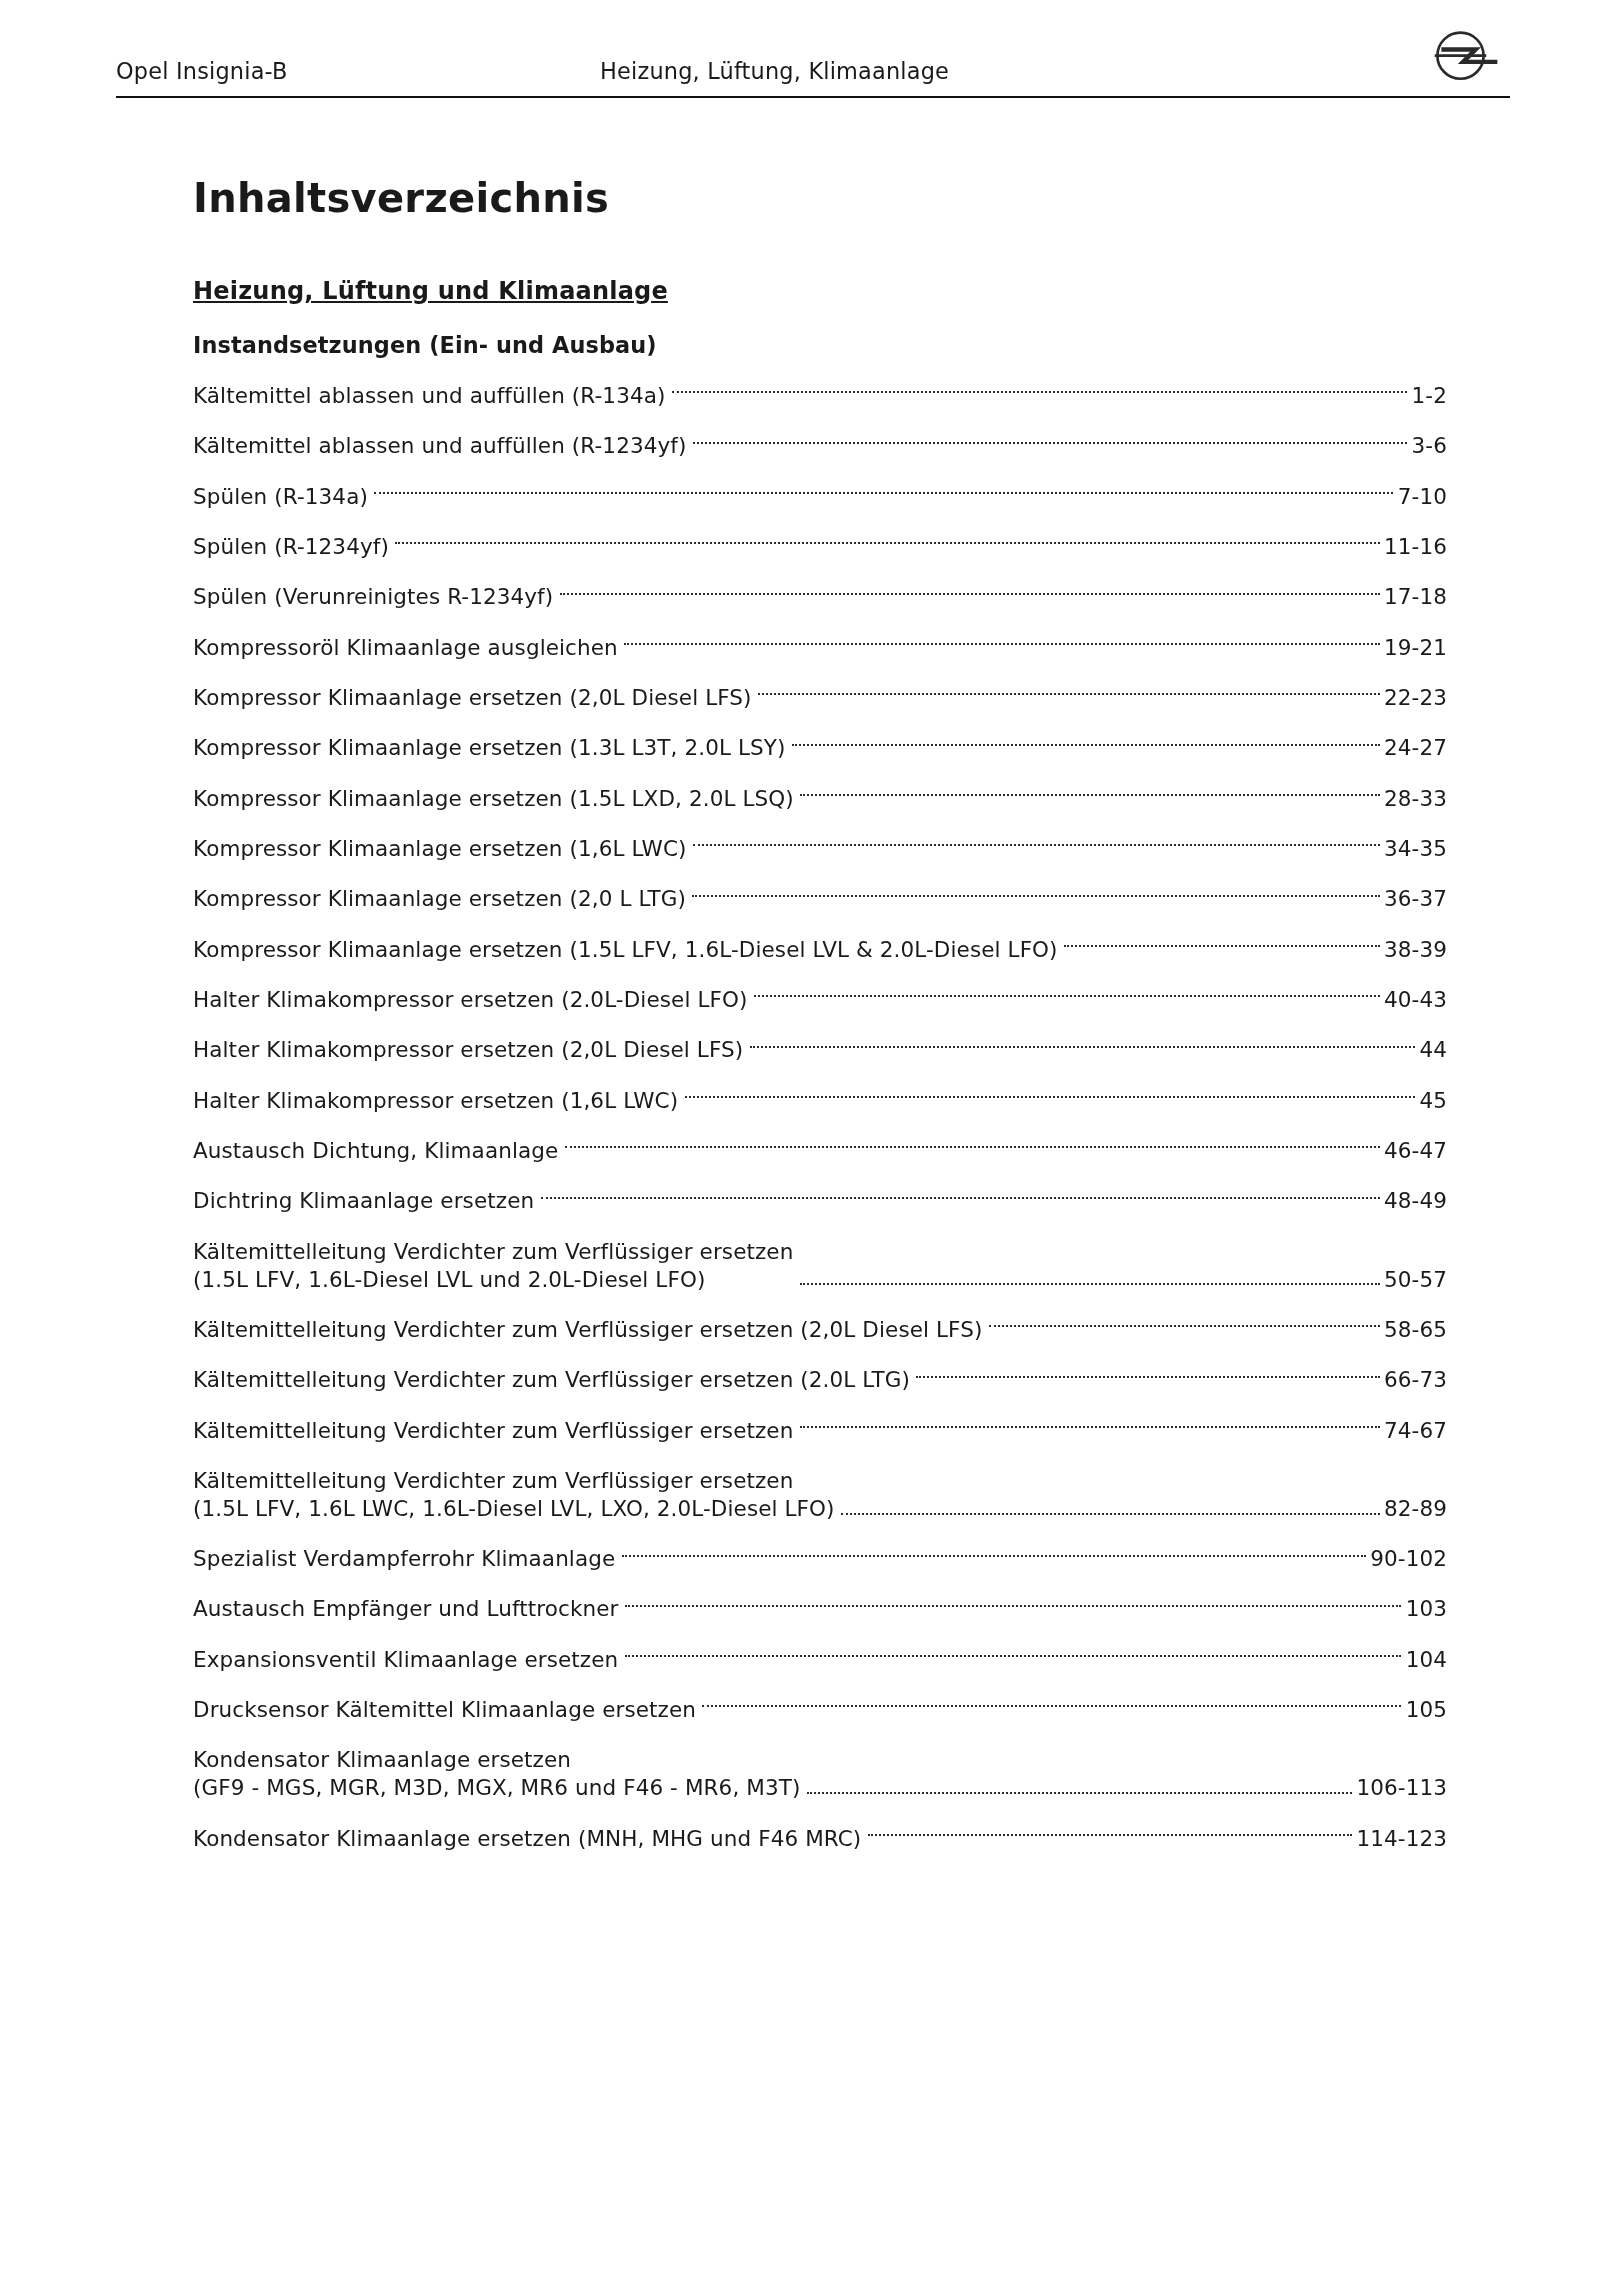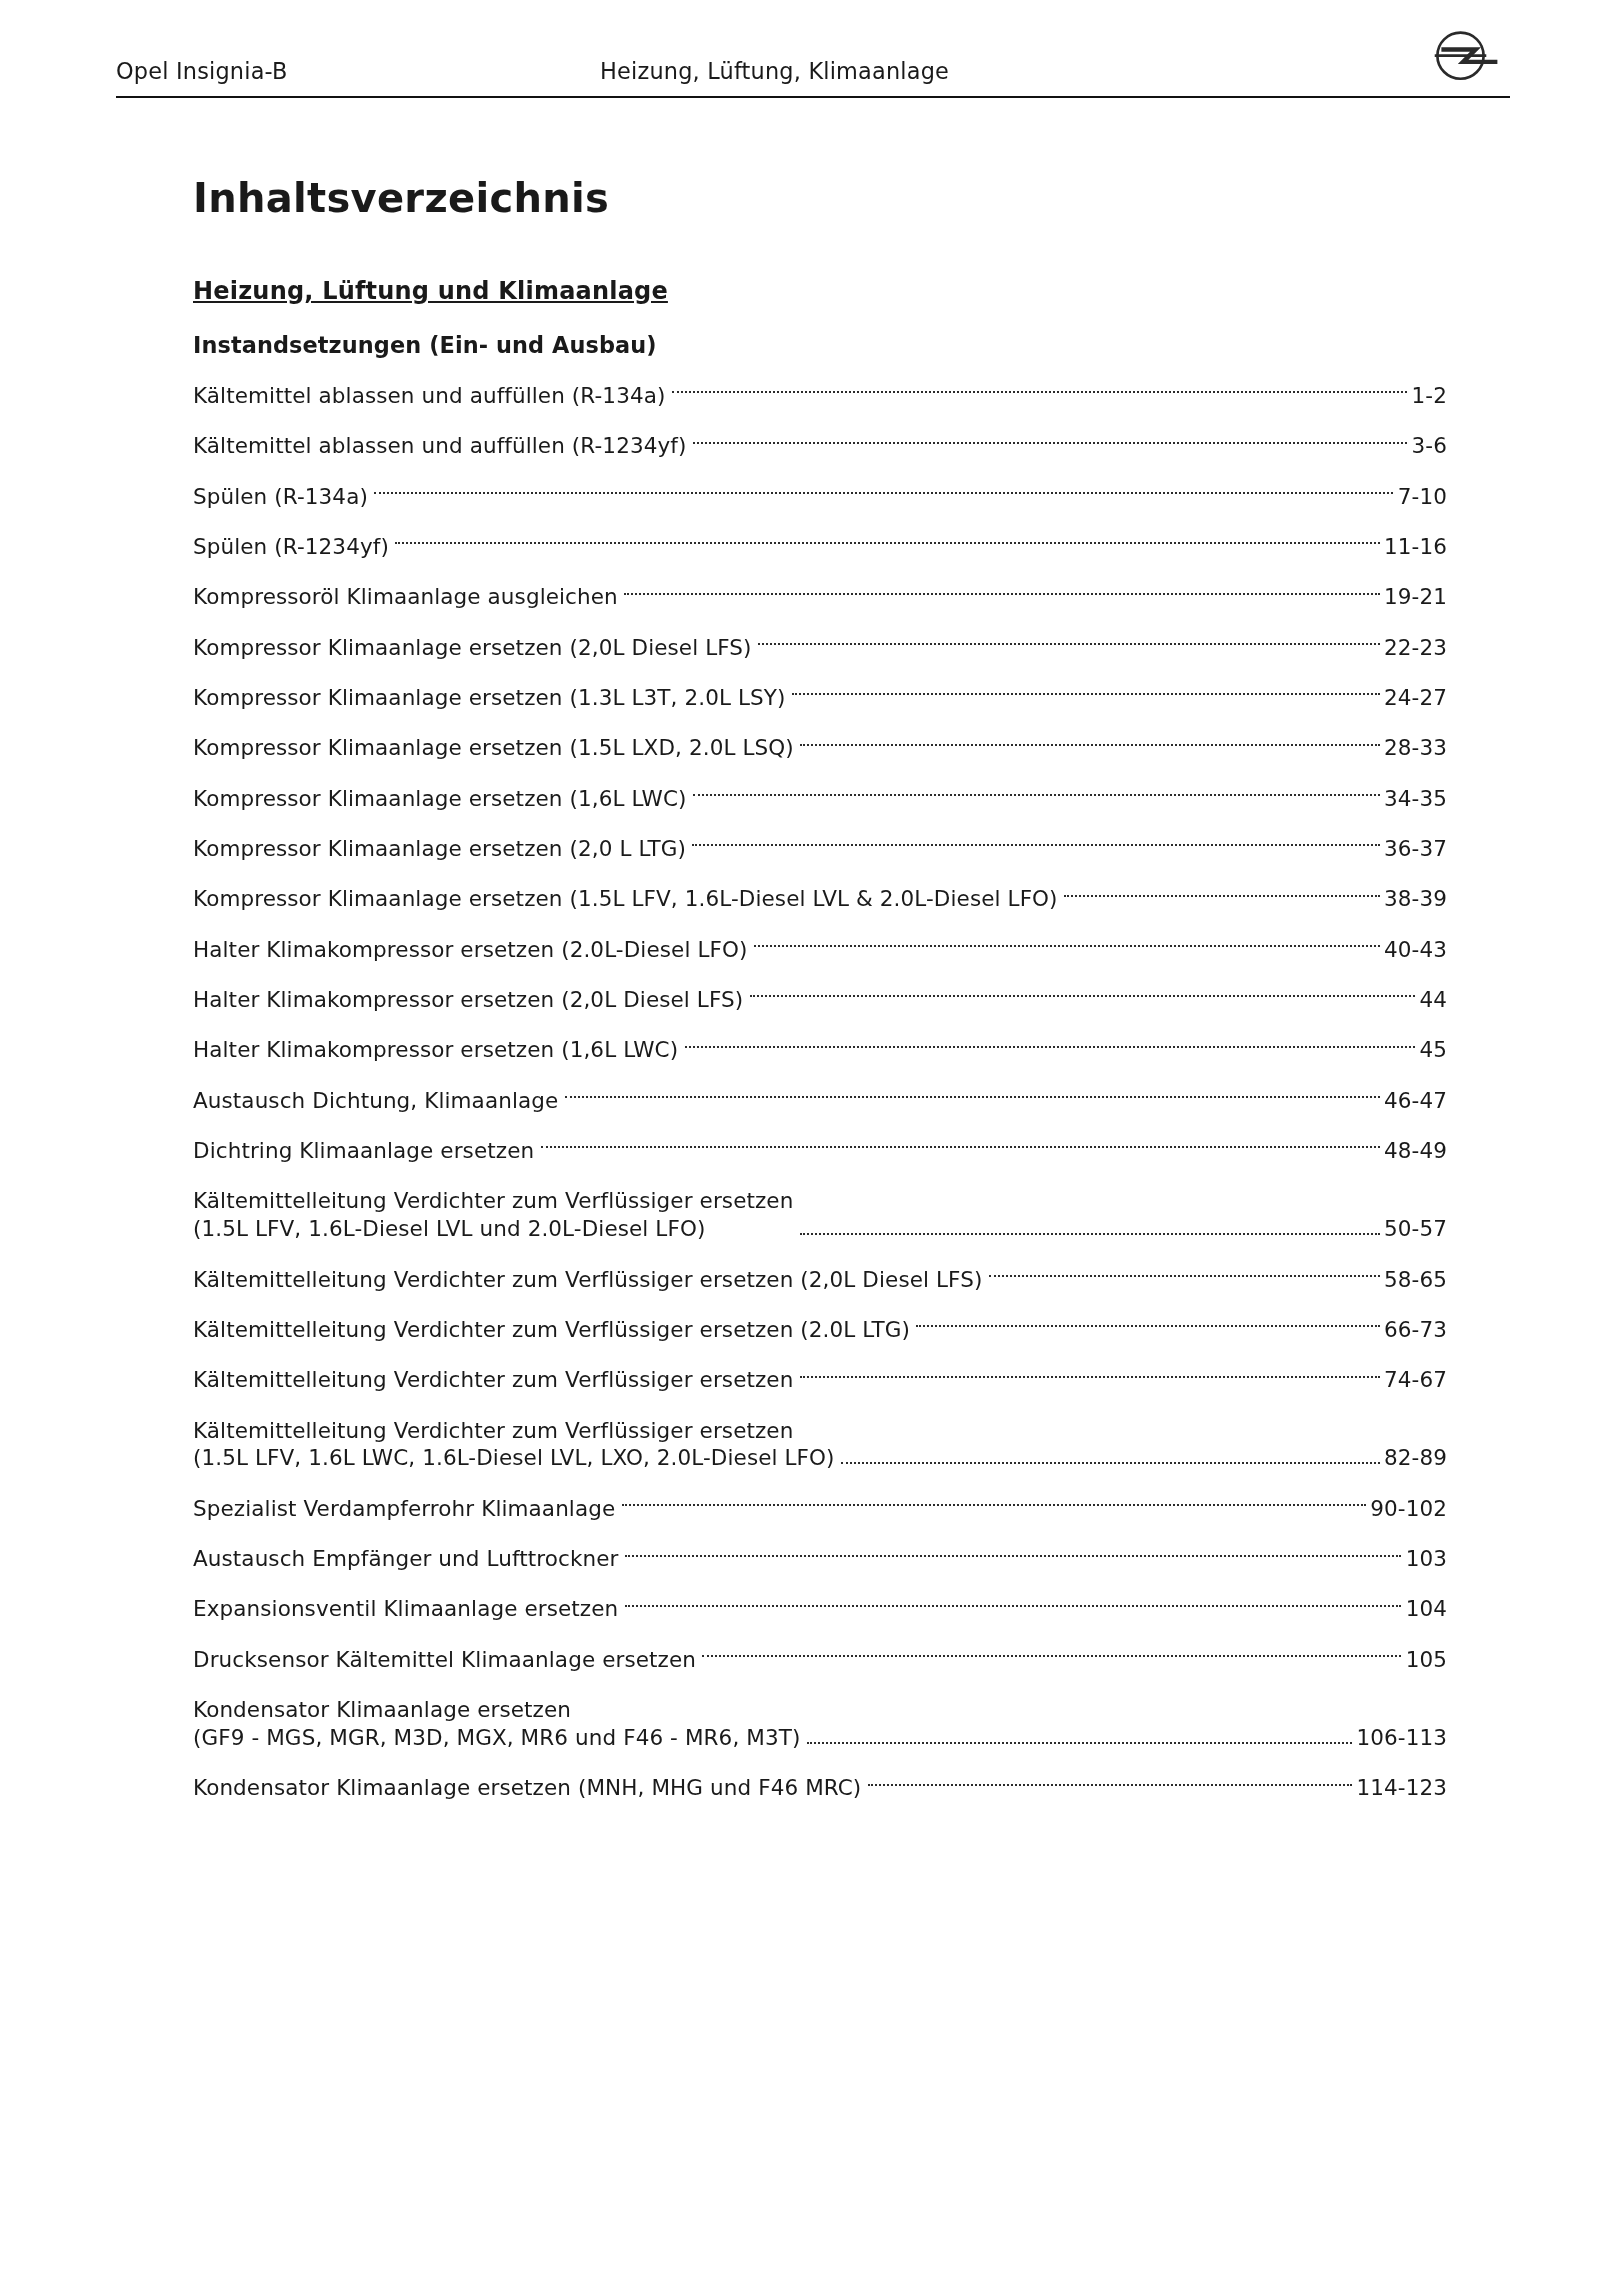"Spülen (Verunreinigtes R-1234yf)" li.toc-entry { html: none -> <li> <span>Spülen (Verunreinigtes R-1234yf)</span> <span></span> <span>17-18</span> </li> }
